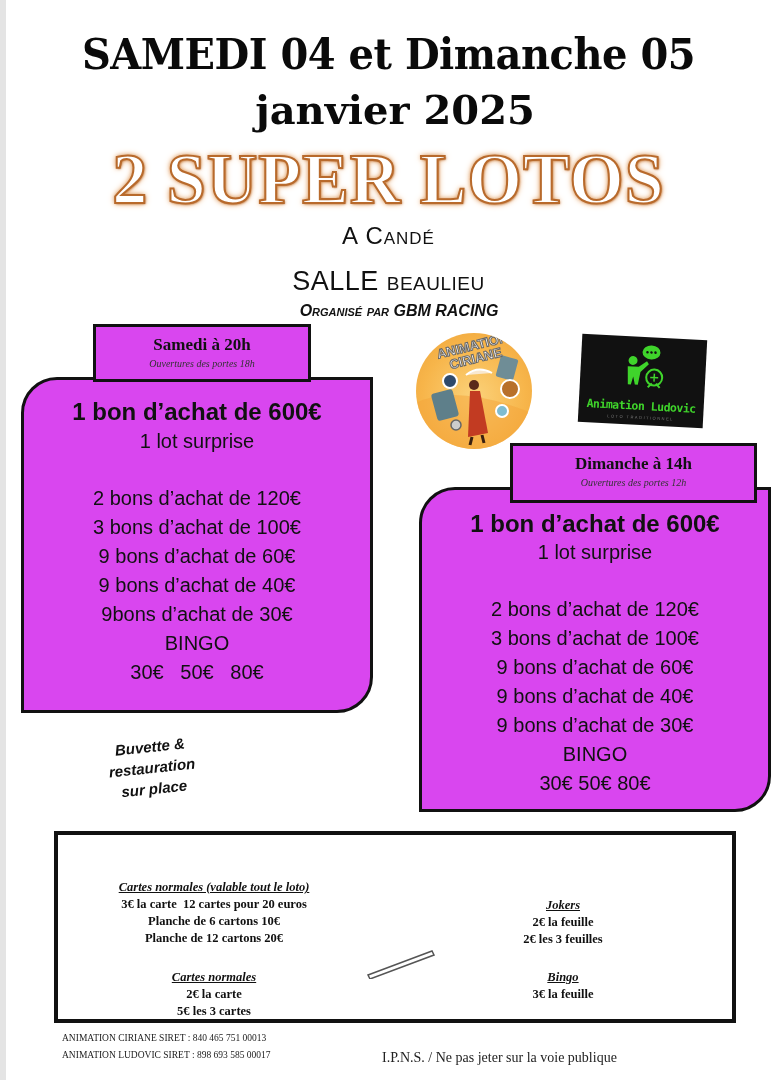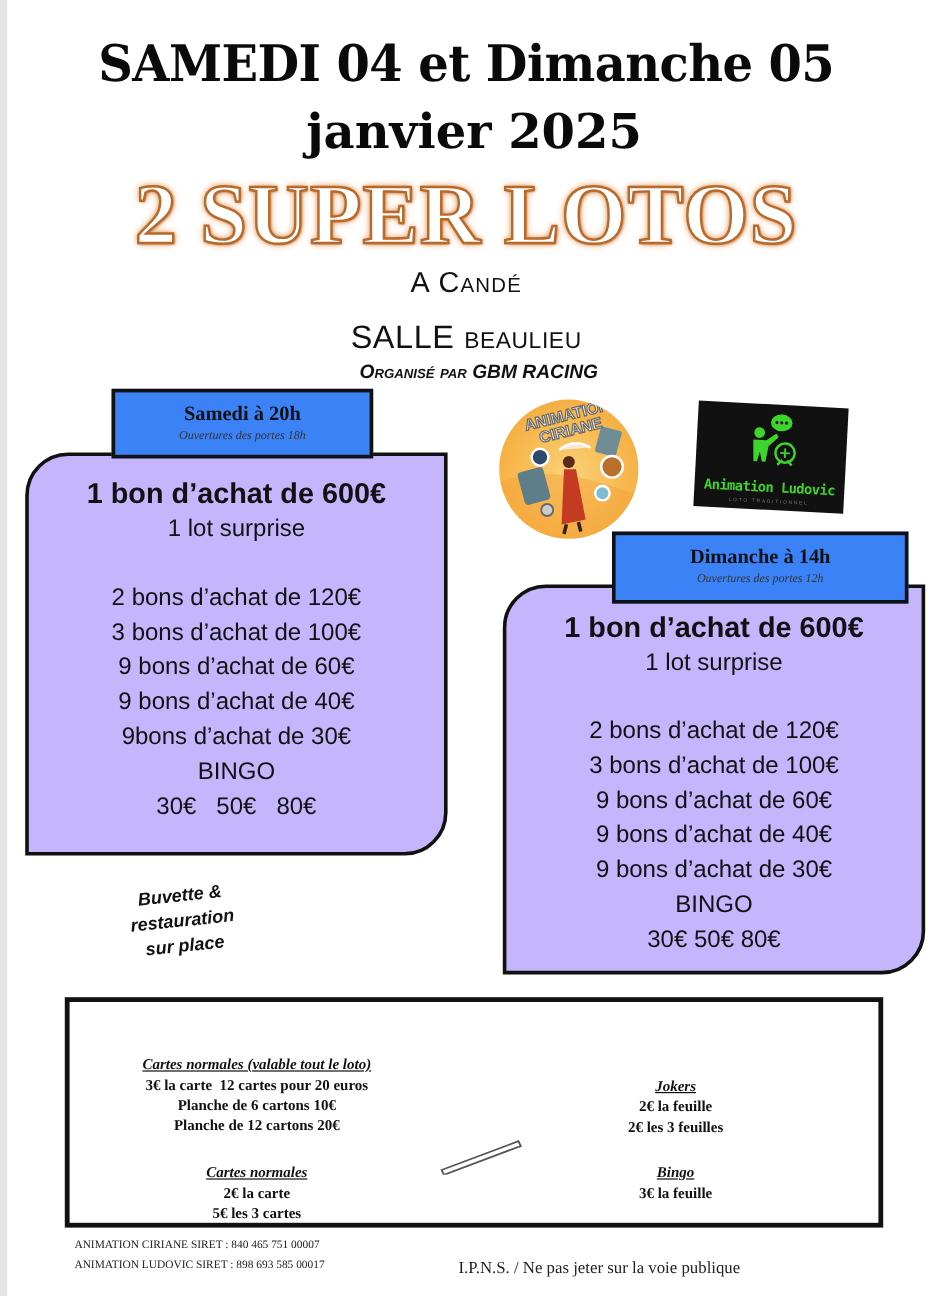"Samedi à 20h" .hourbox { background: #3b82f6 -> #d946ef }
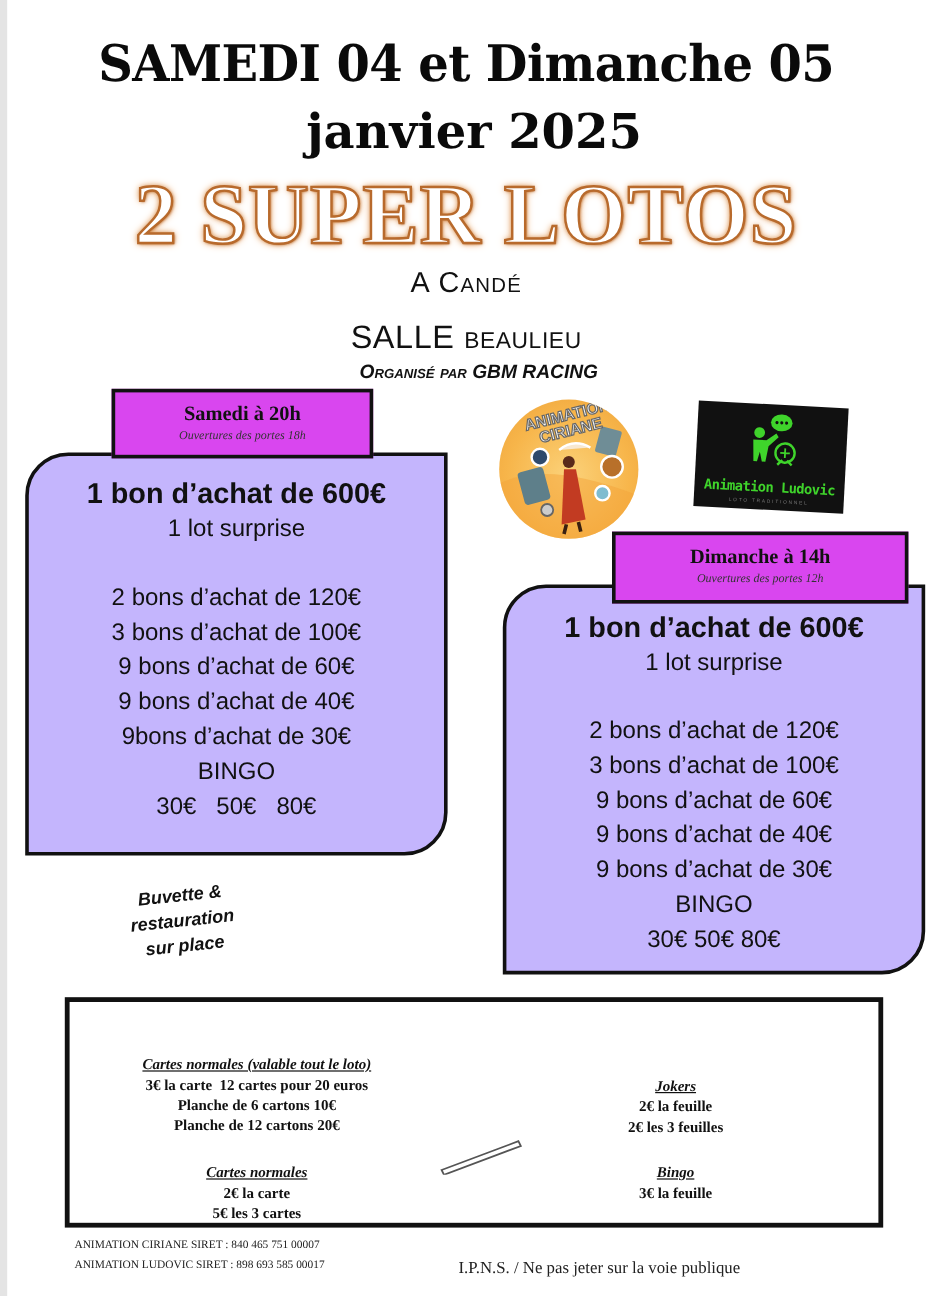"1 bon d’achat de 600€" .prizebox { background: #c4b5fd -> #d946ef }
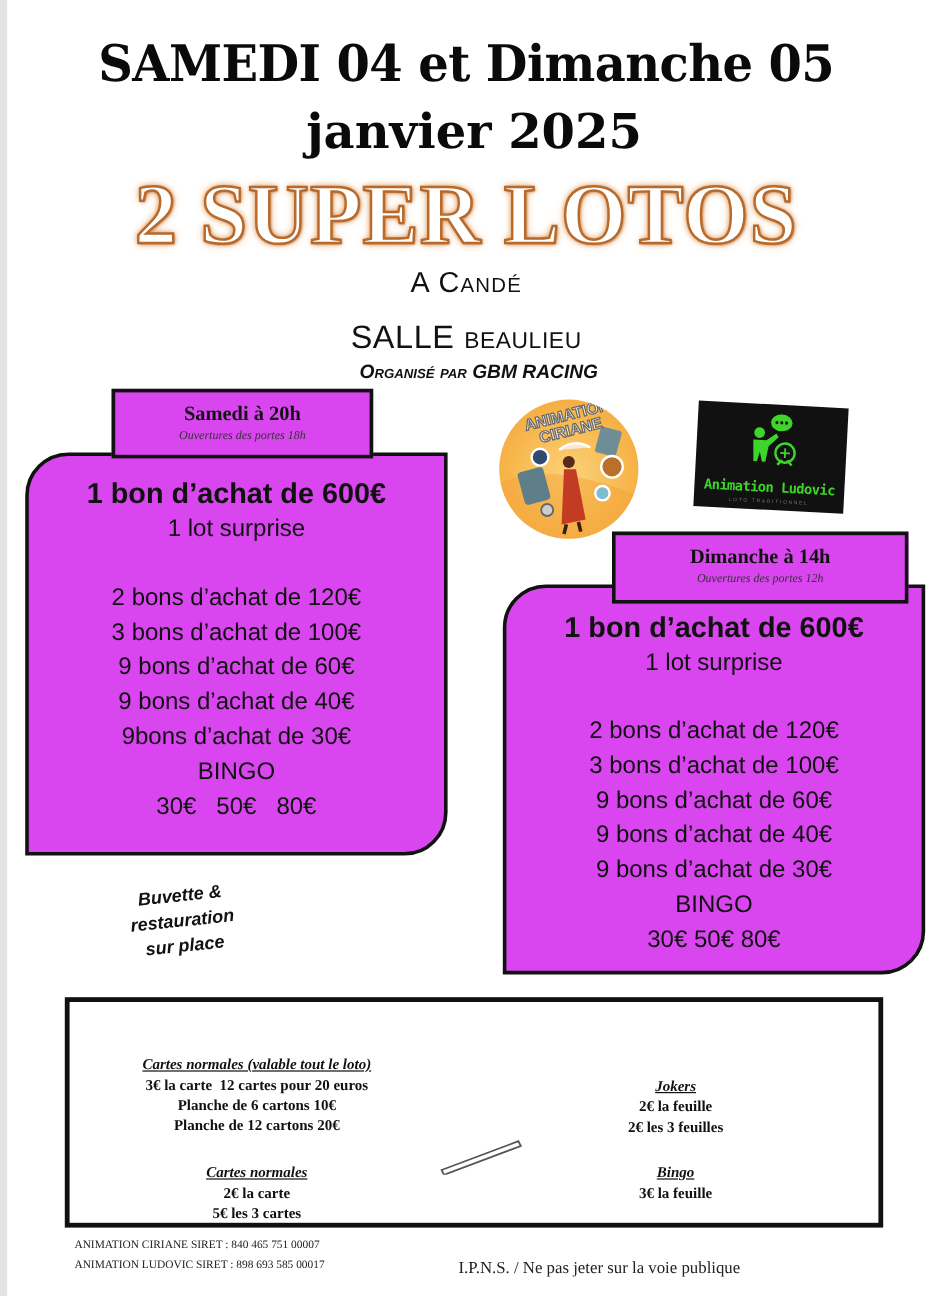"ANIMATION CIRIANE SIRET : 840" div { text: 00007 -> 00013 }
